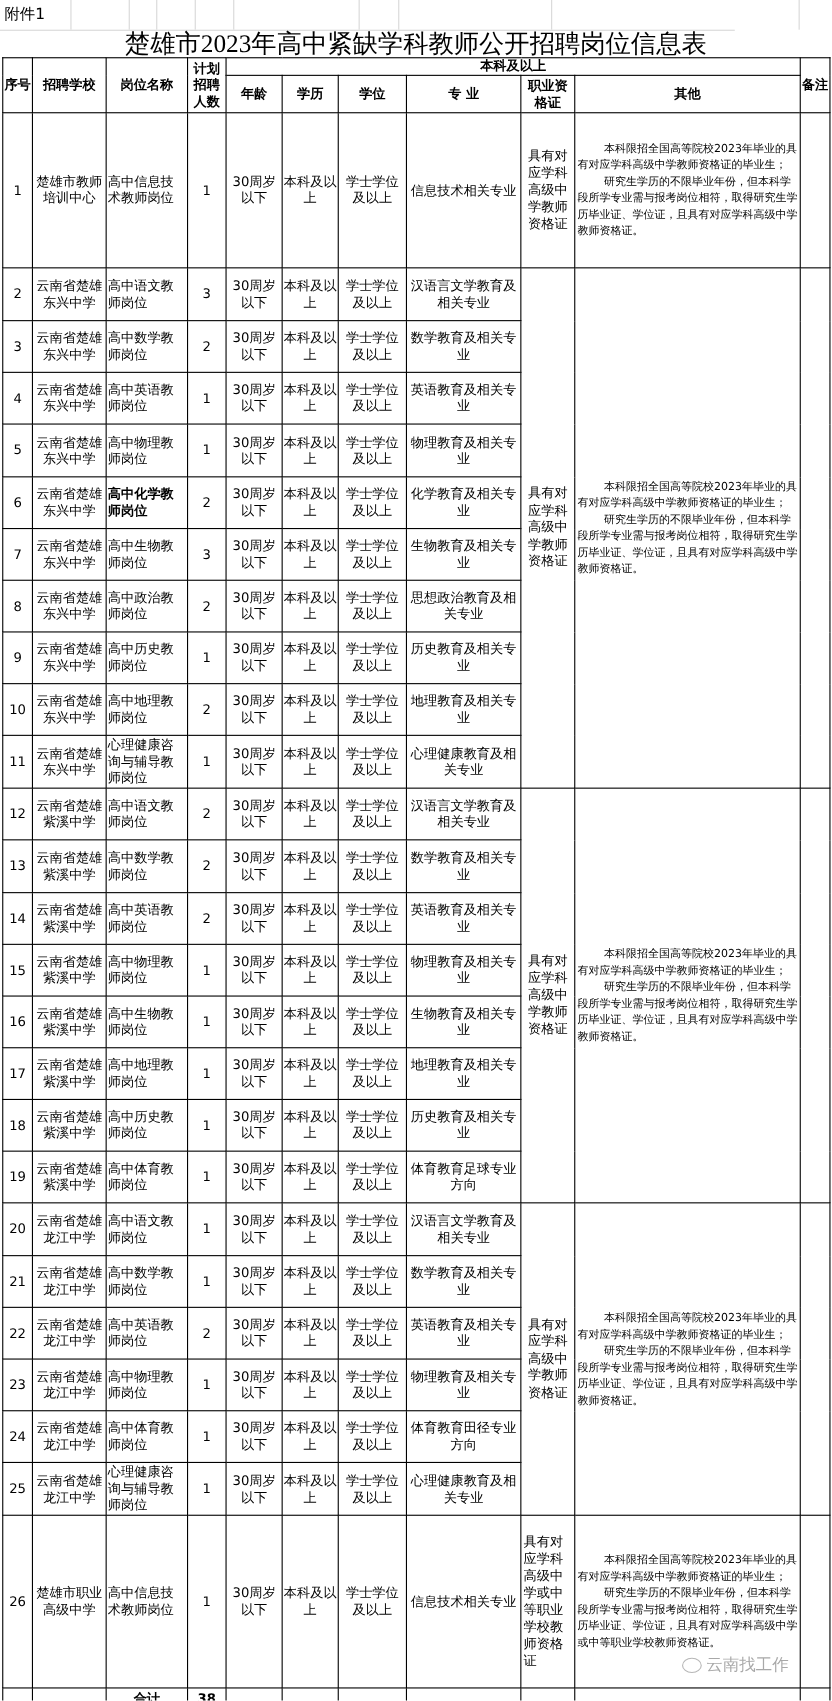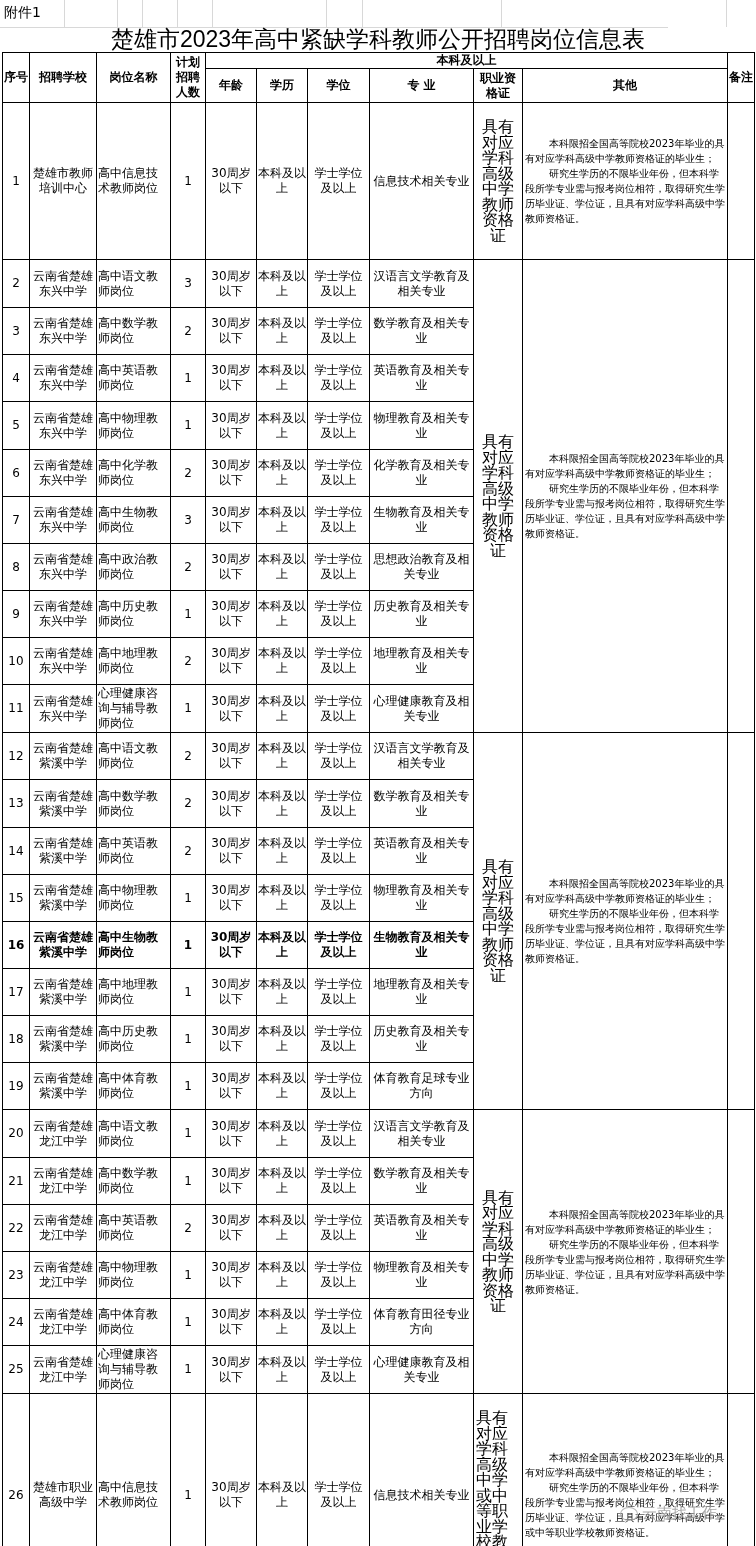"楚雄市2023年高中紧缺学科教师公开招聘岗位信息表" .title { font-family: Liberation Sans, sans-serif -> Liberation Serif, serif }
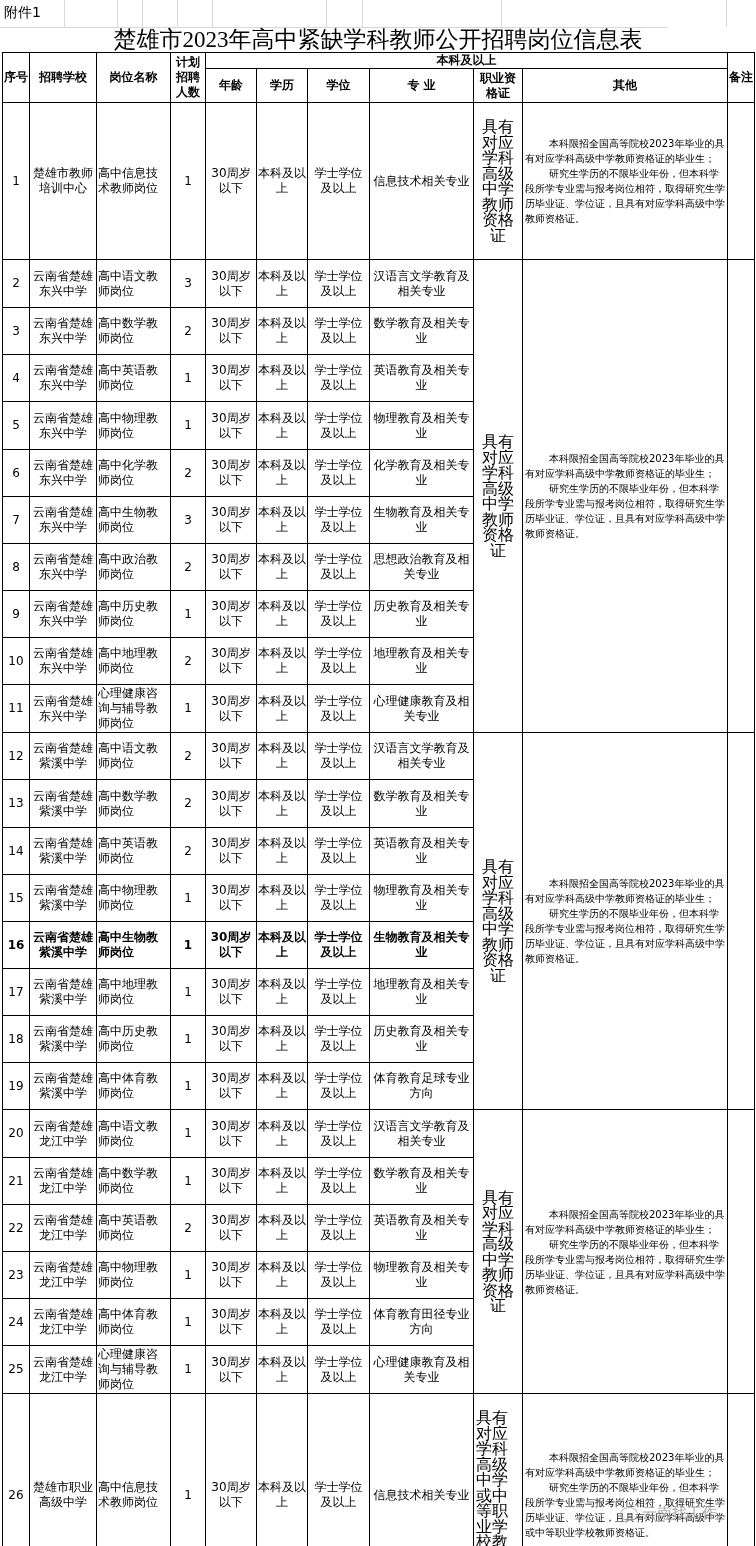"具有对应学科高级中学教师资格证" .cert { font-size: 16px -> 12px }
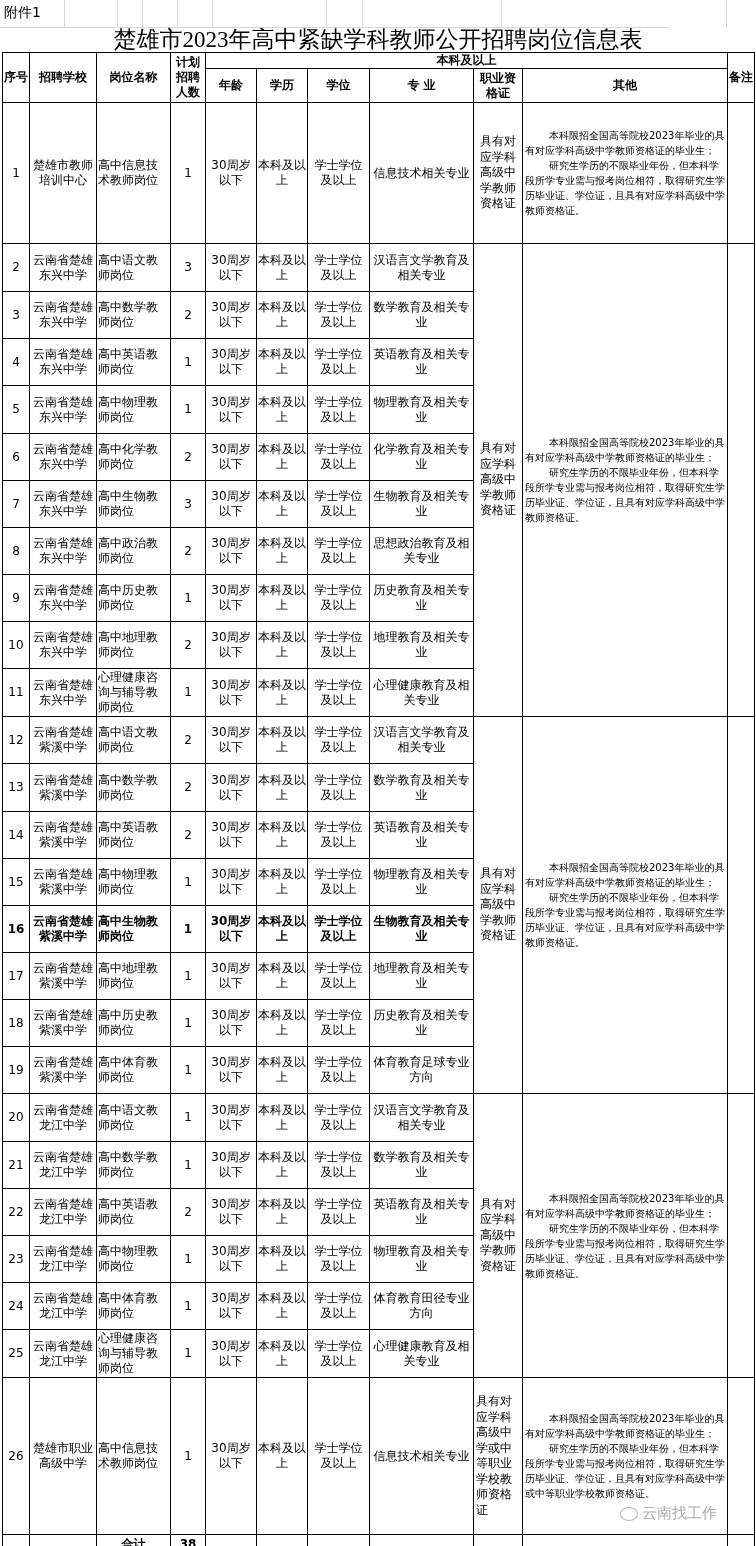"高中化学教师岗位" td { font-weight: none -> bold }
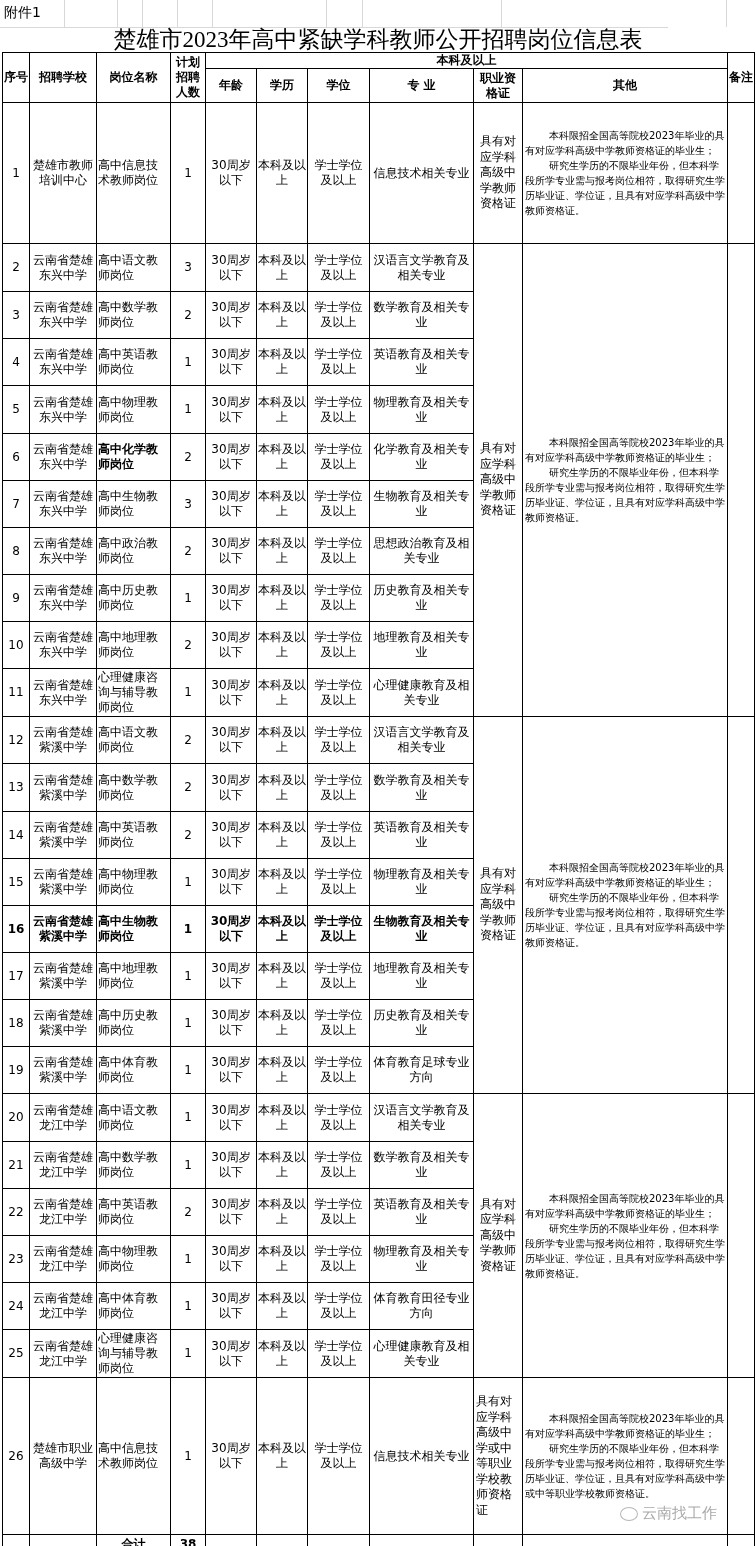"16" tr { font-weight: bold -> none }
